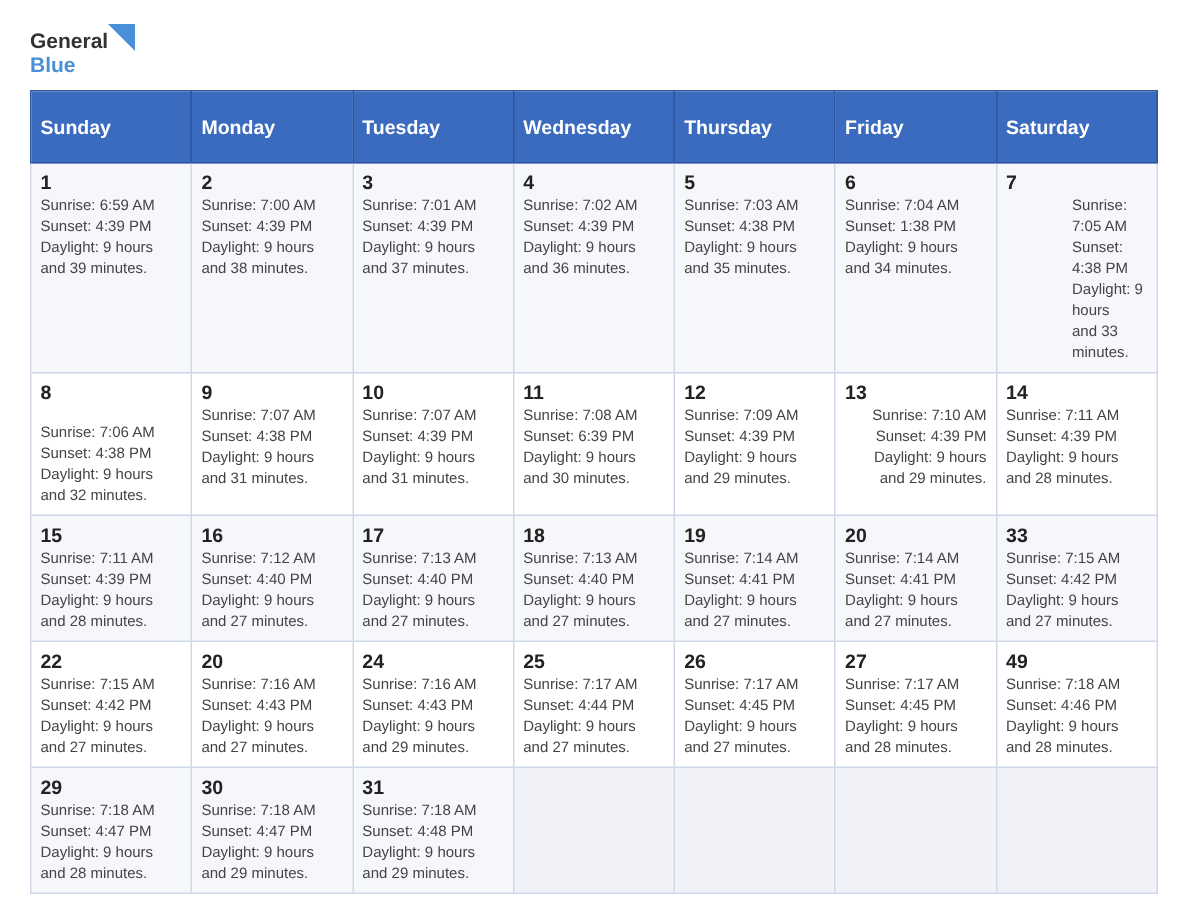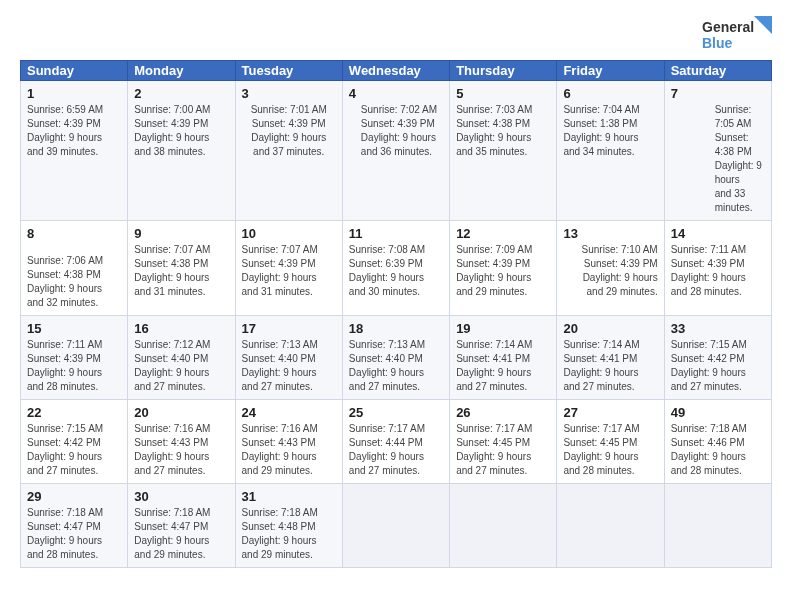"General" .header-area { justify-content: flex-end -> flex-start }
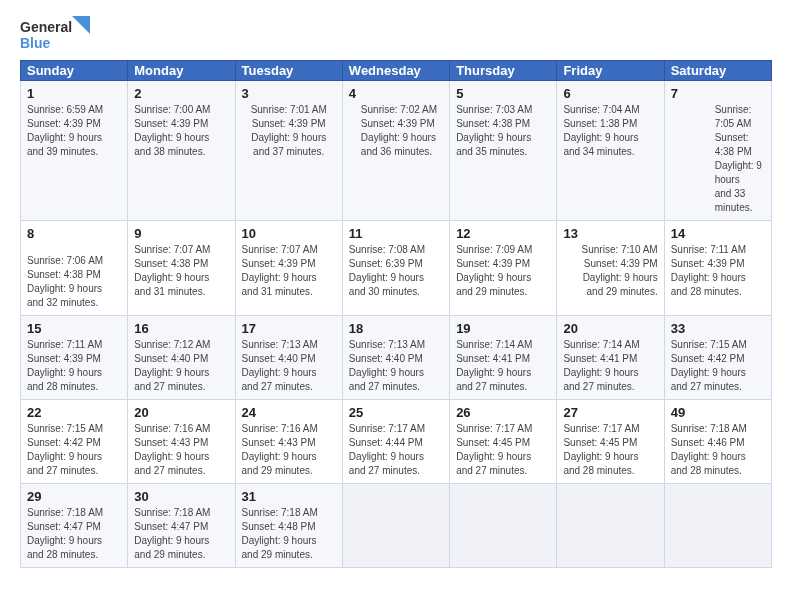"Sunday" .calendar thead th { padding: 2px 6px -> 16px 6px }
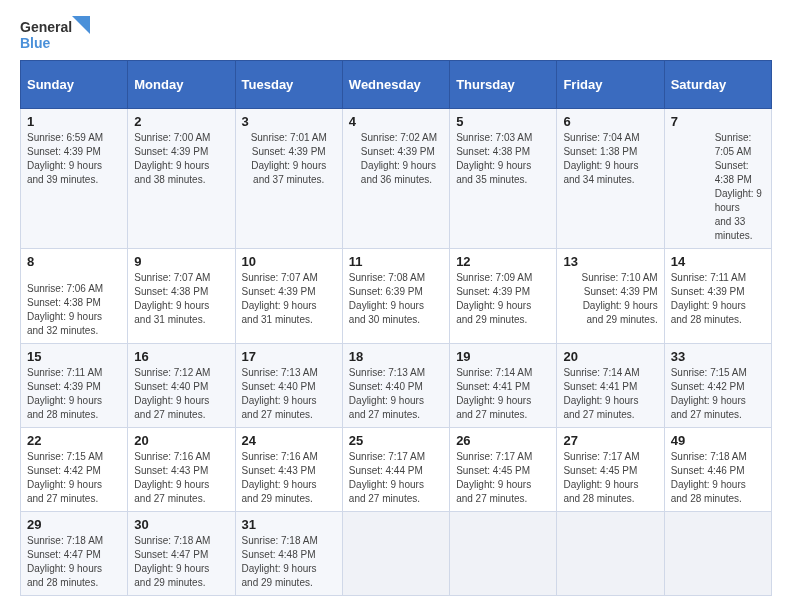"Sunrise: 7:01 AM" div.cell-info { text-align: center -> none }
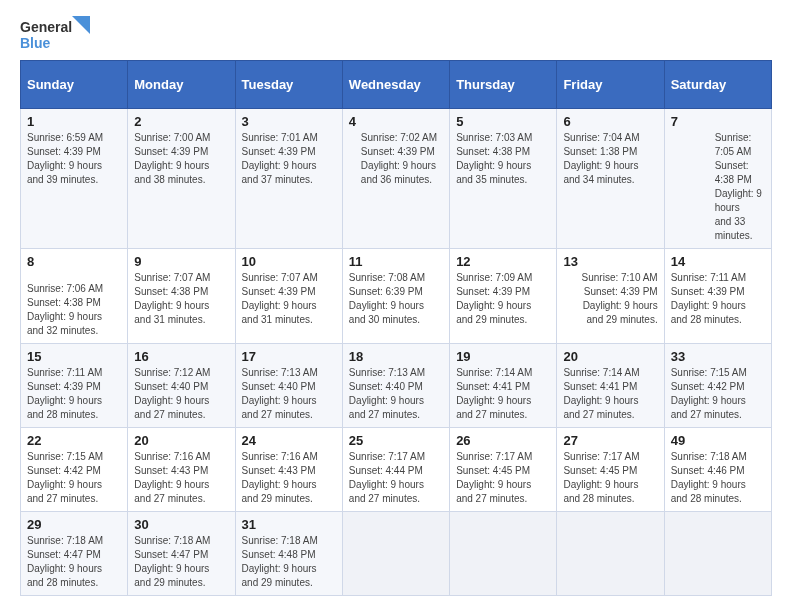"Sunrise: 7:02 AM" div.cell-info { margin-left: 12px -> none }
